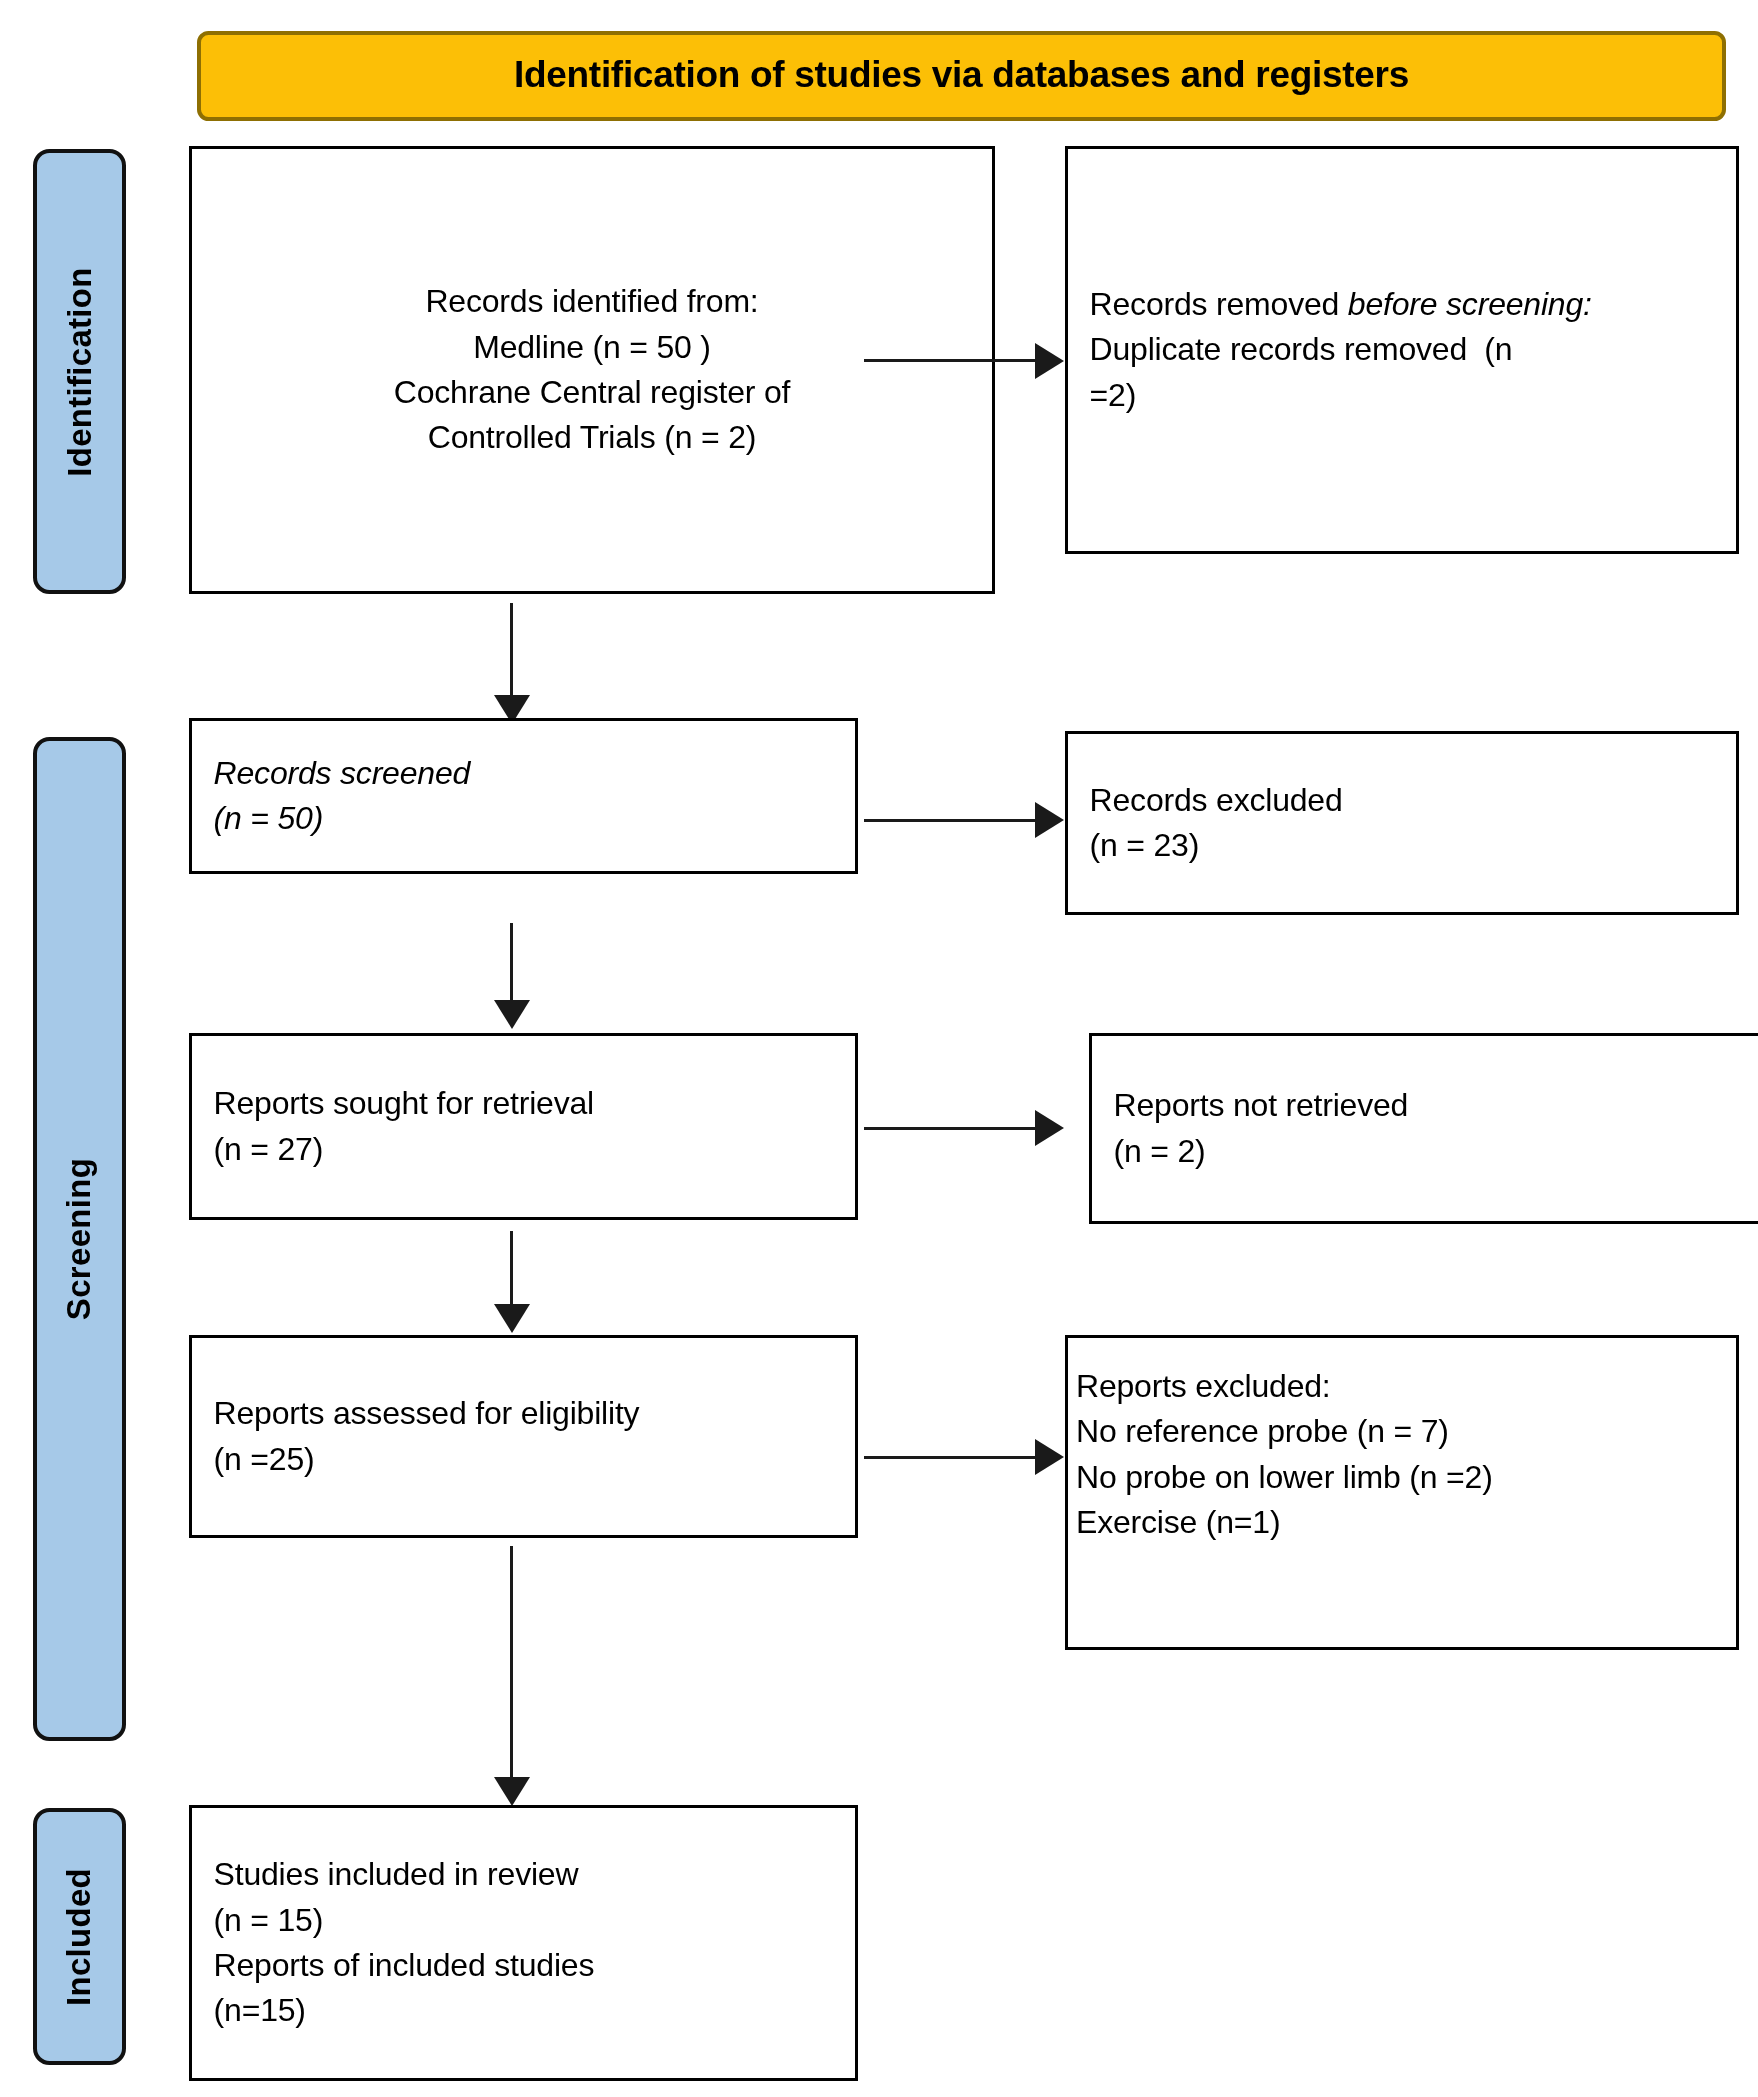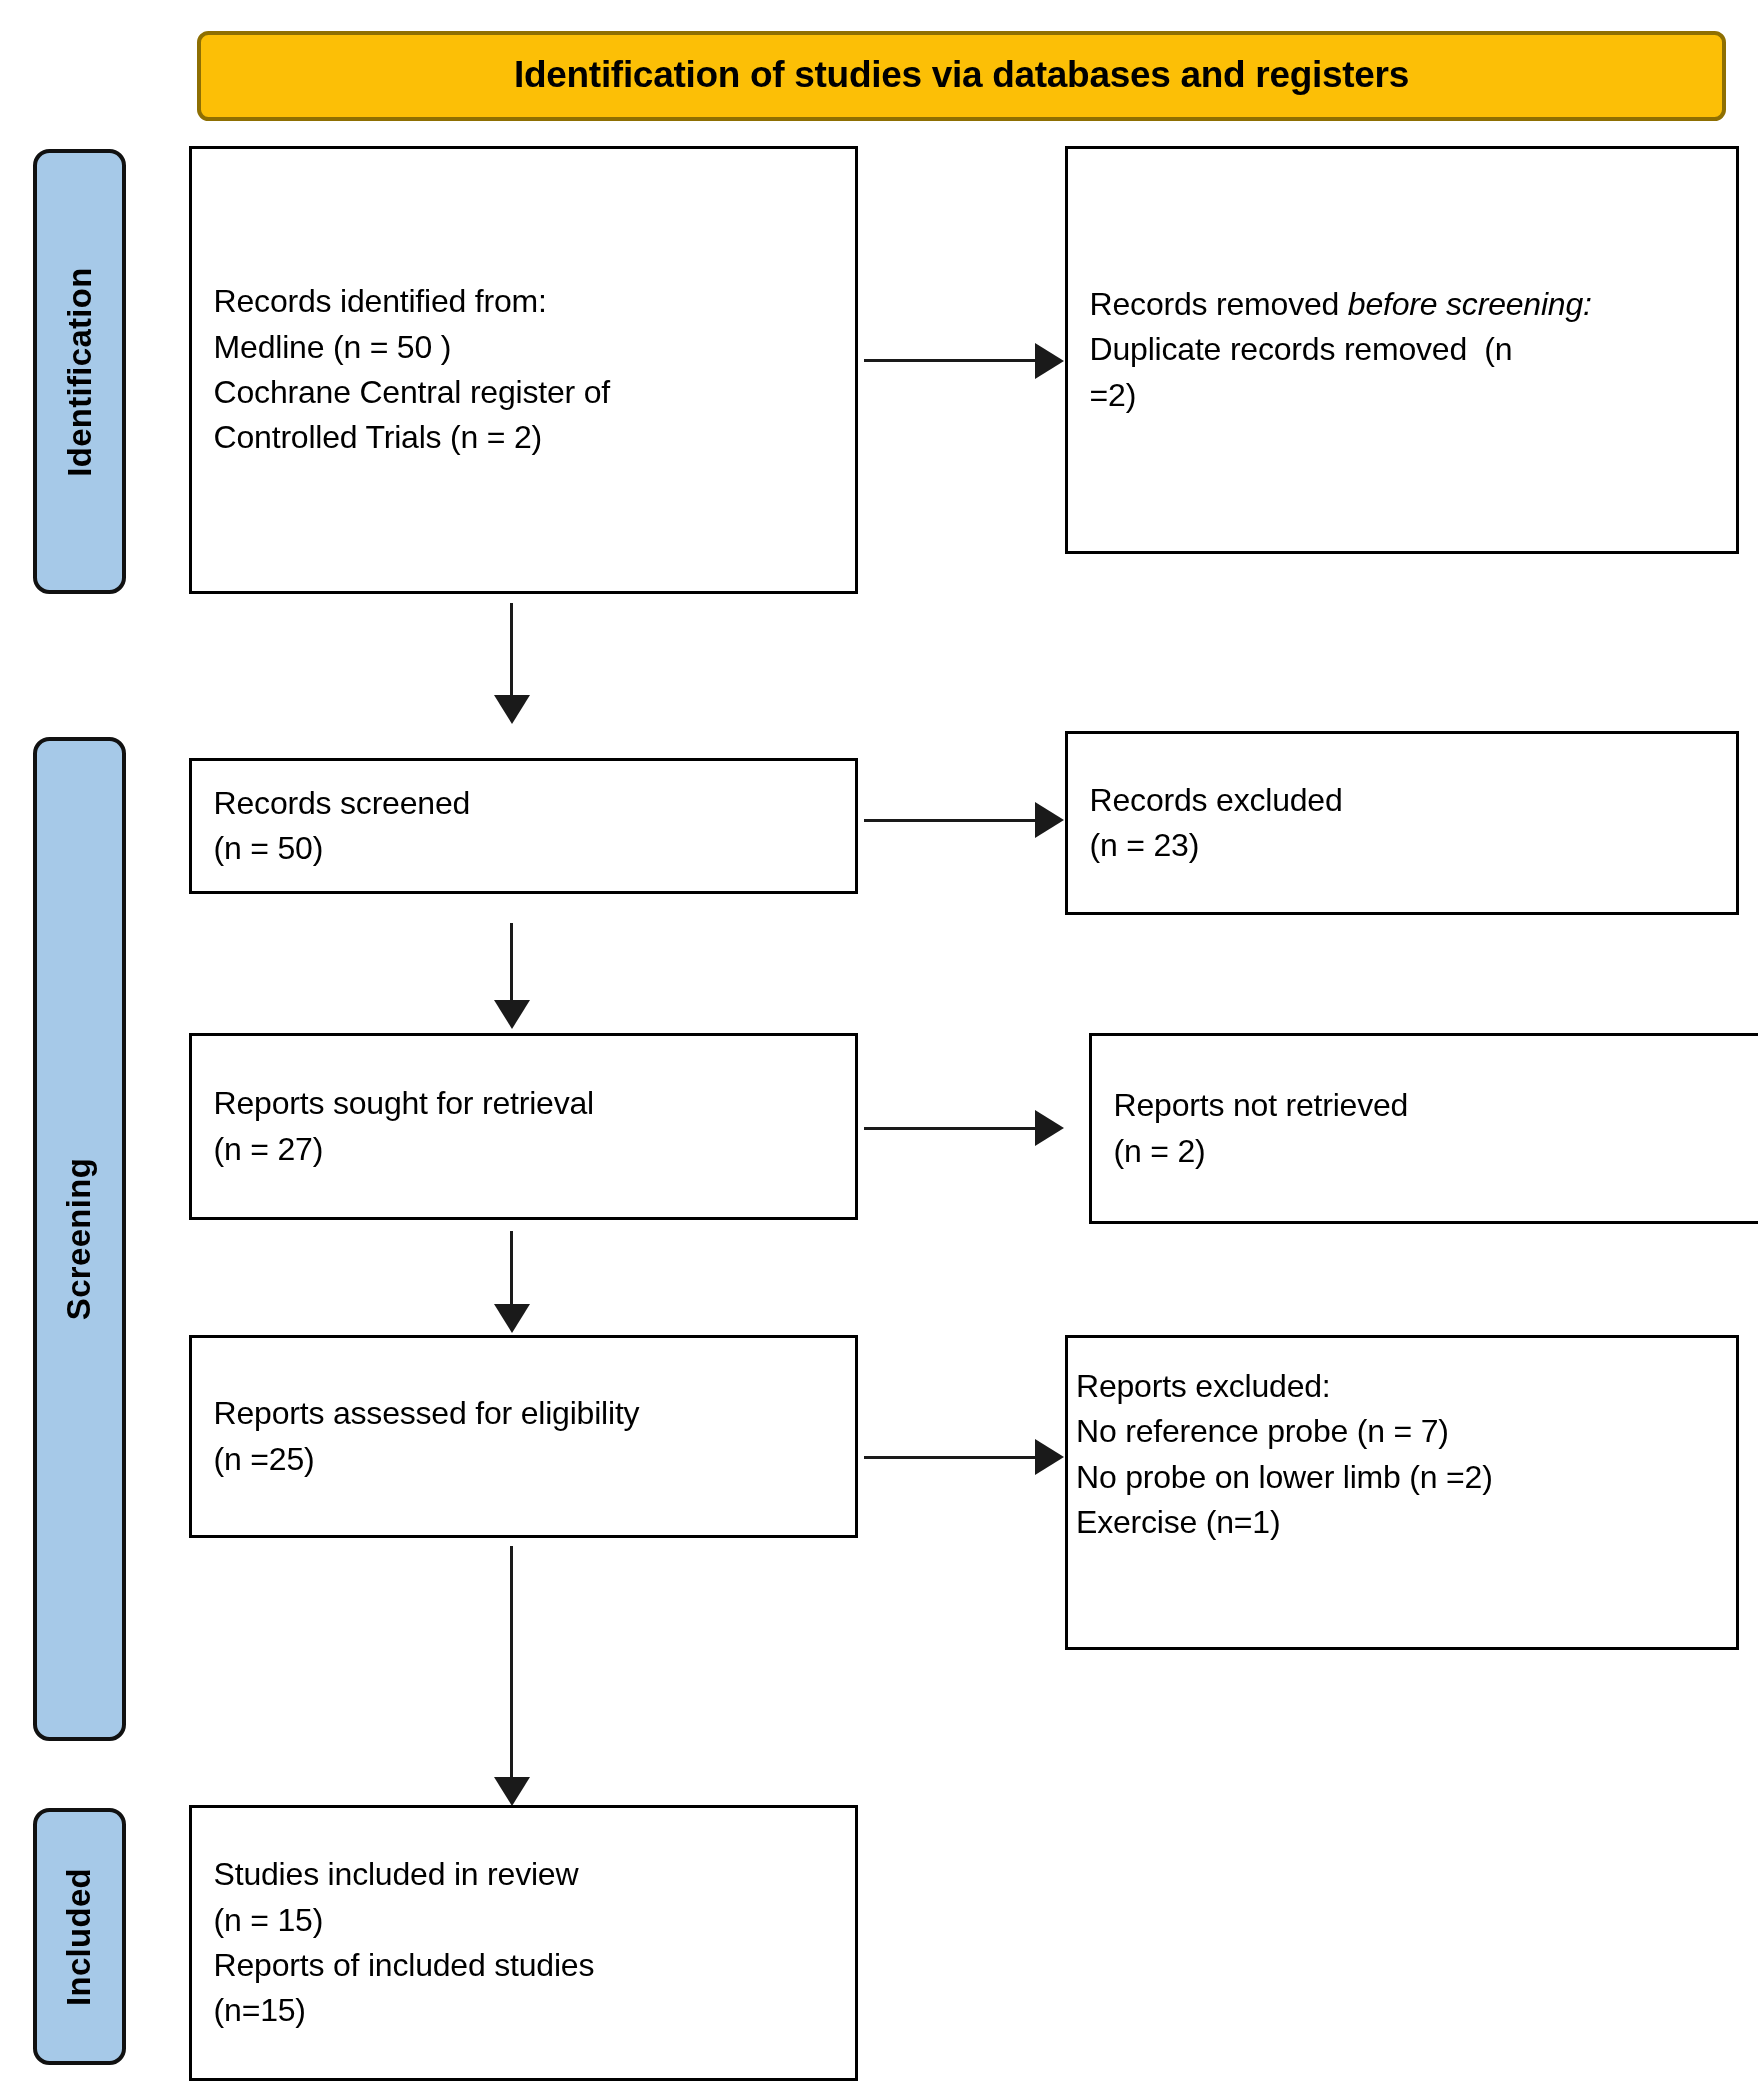"Records identified from:" div.flow-box { text-align: none -> center; width: 669px -> 806px }
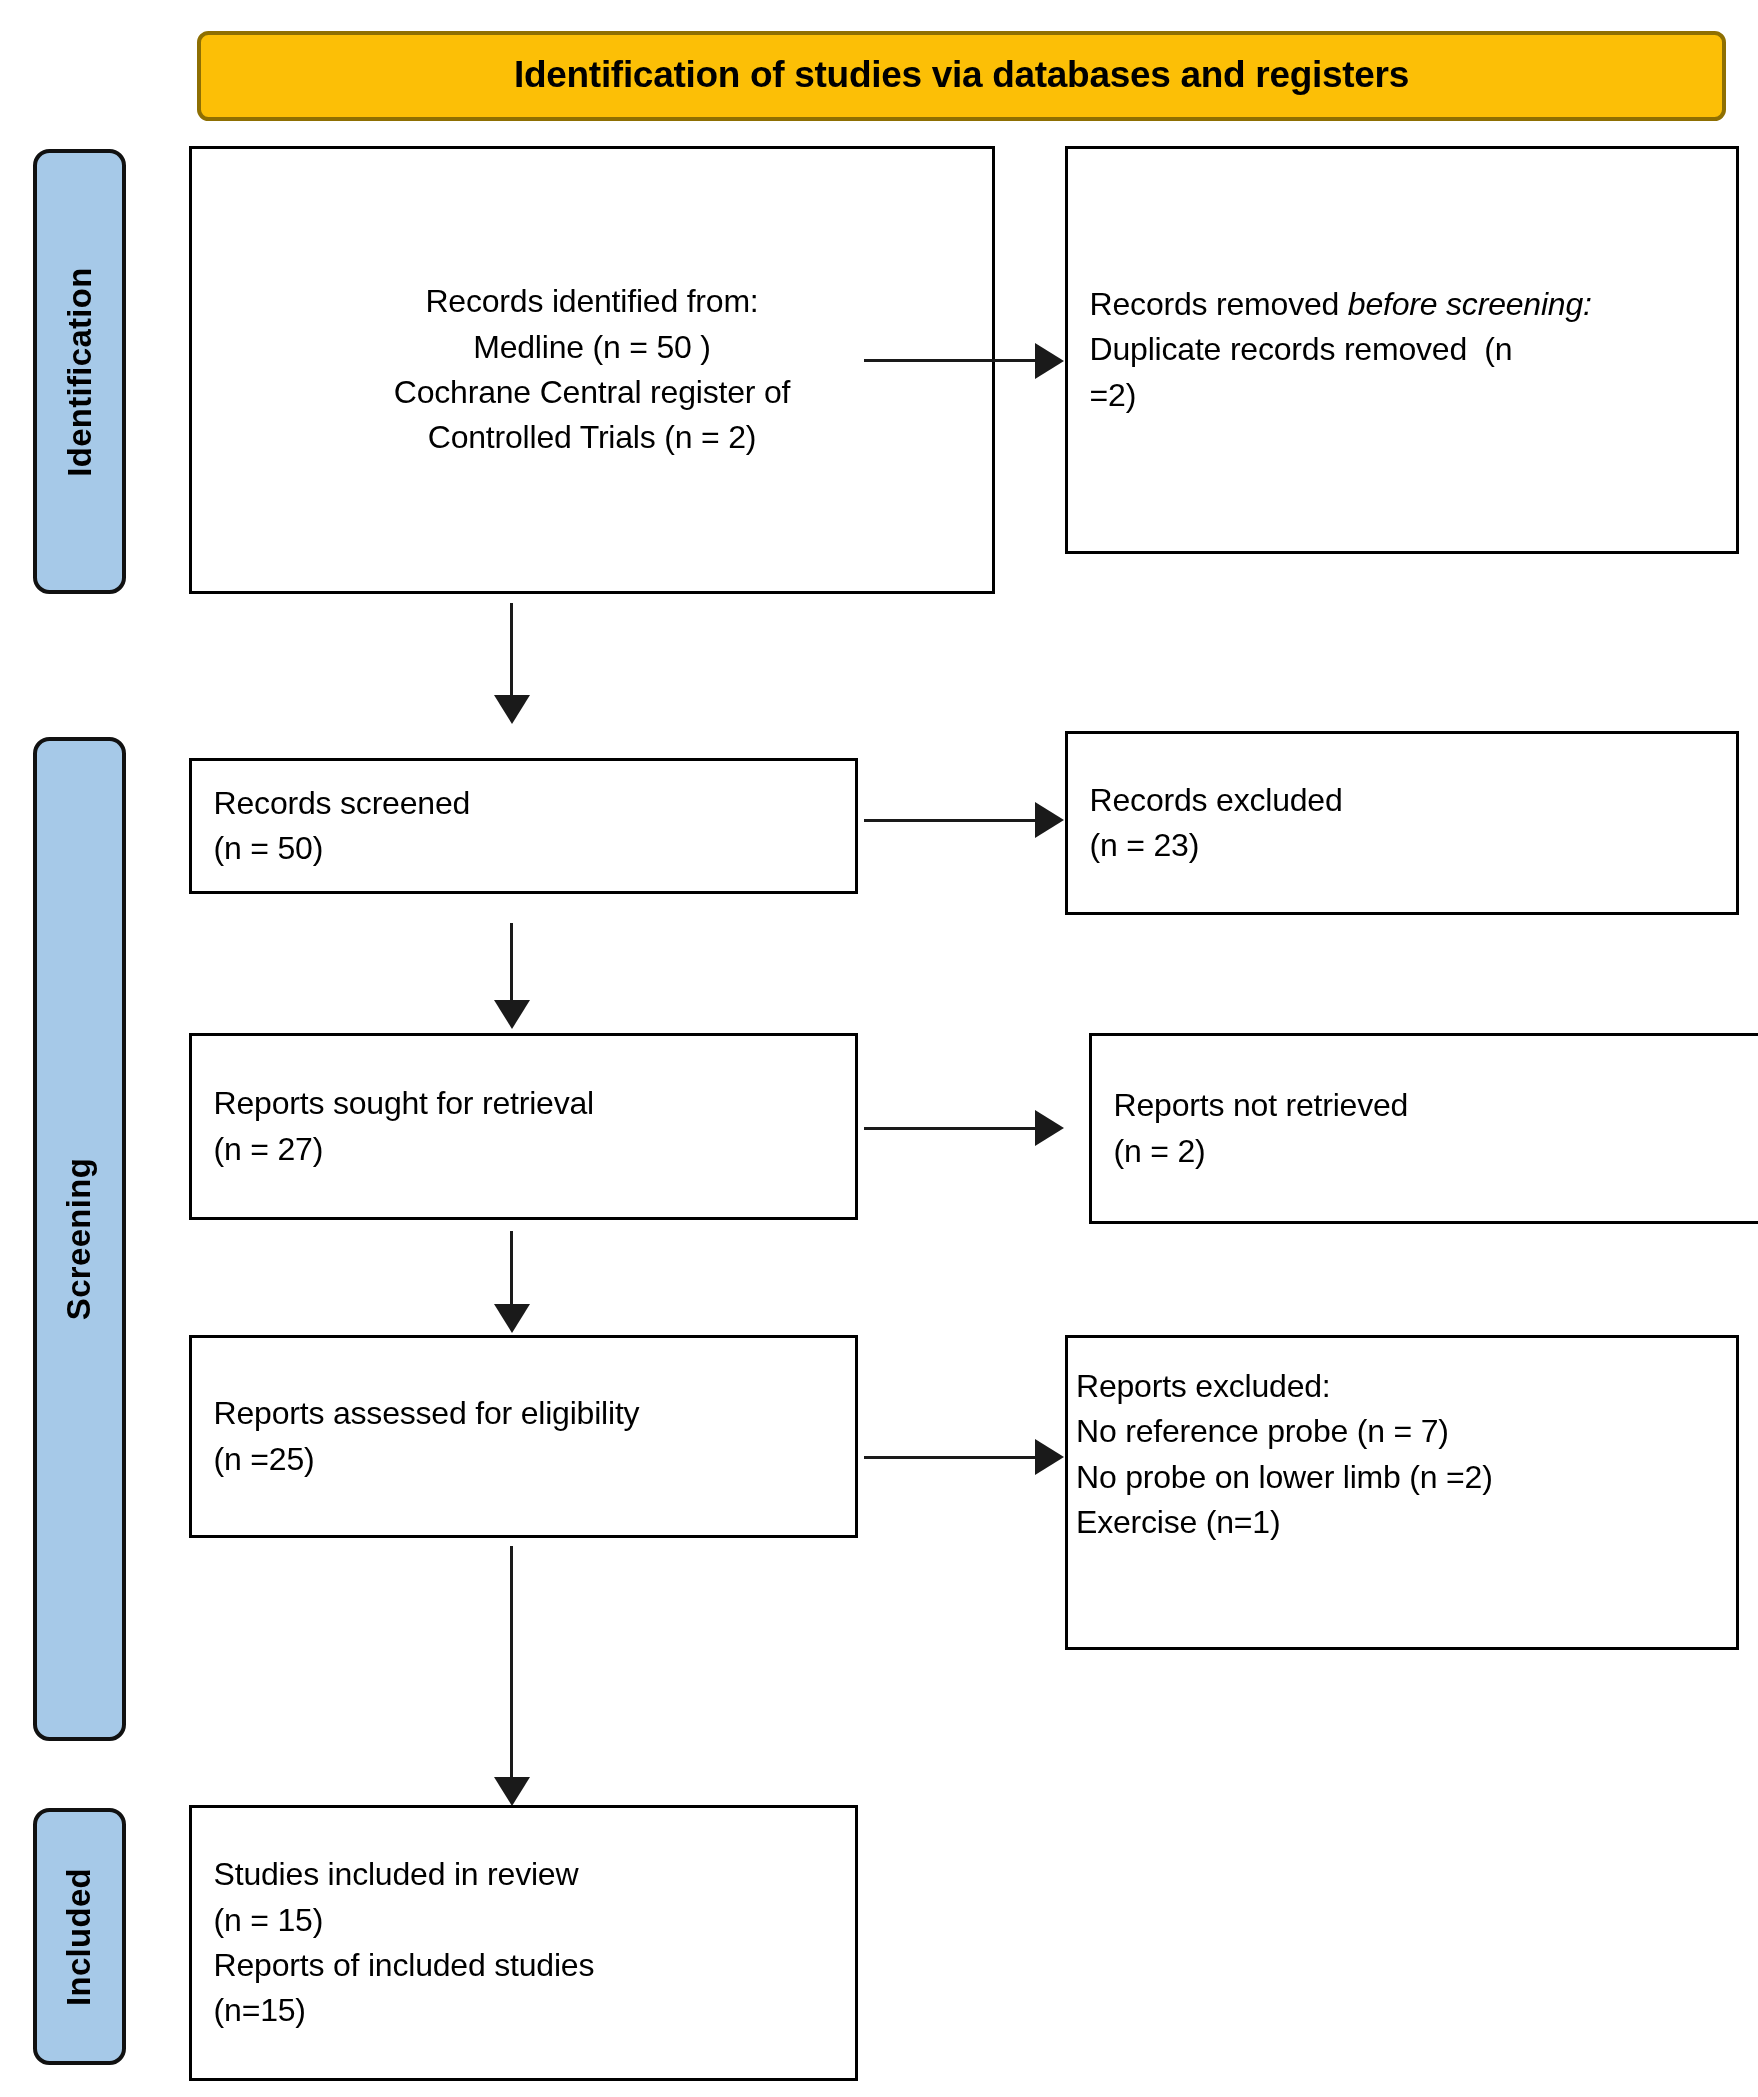"Records screened" div.flow-box { font-style: none -> italic; height: 136px -> 156px; top: 758px -> 718px }
